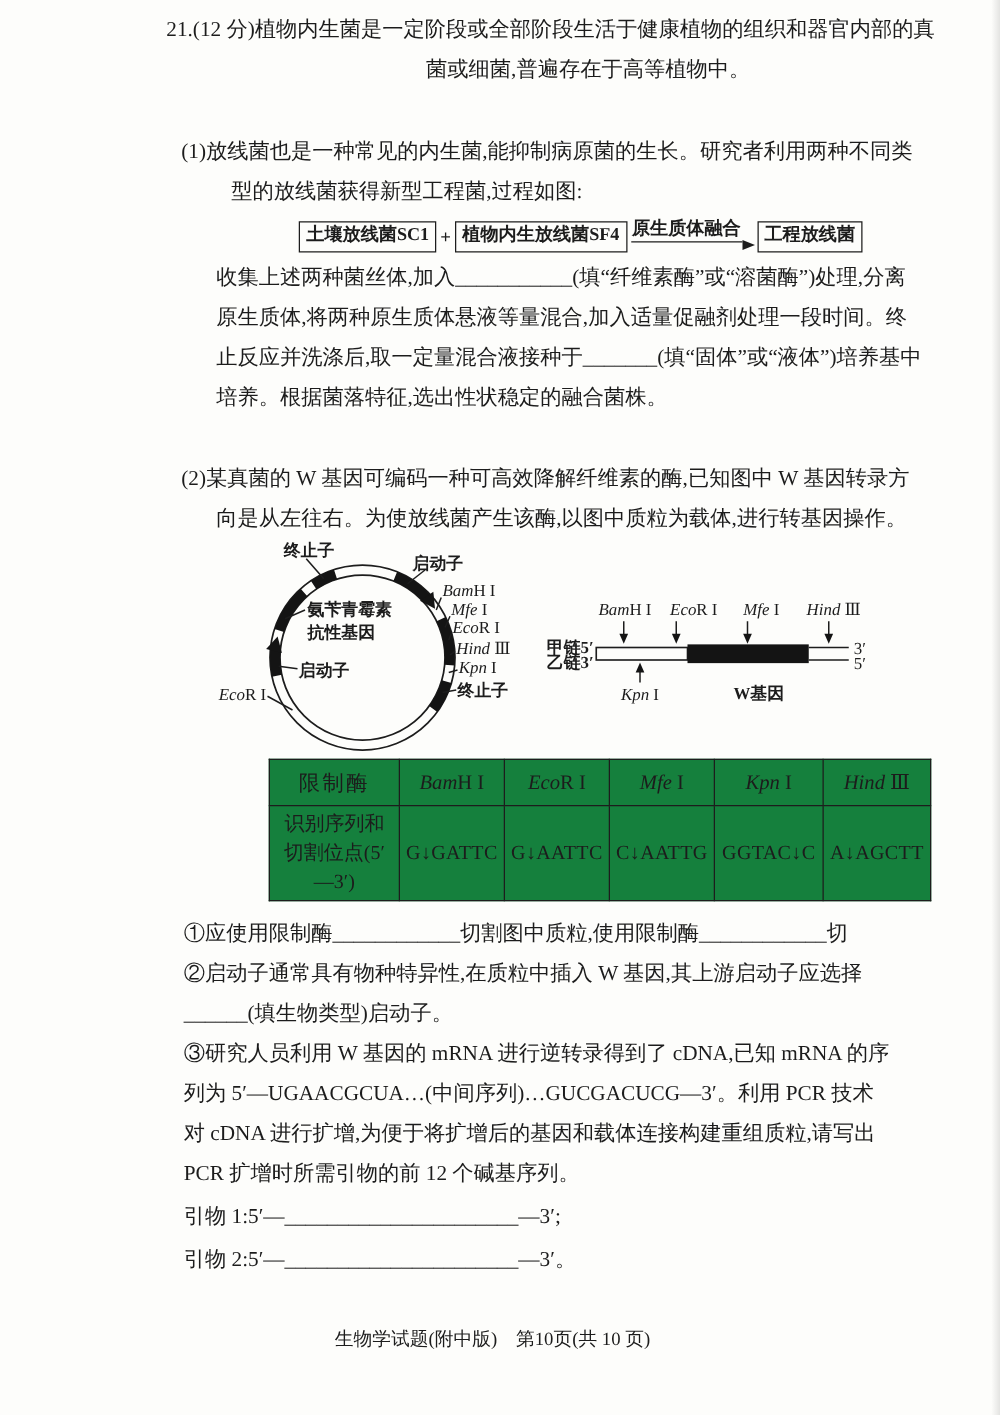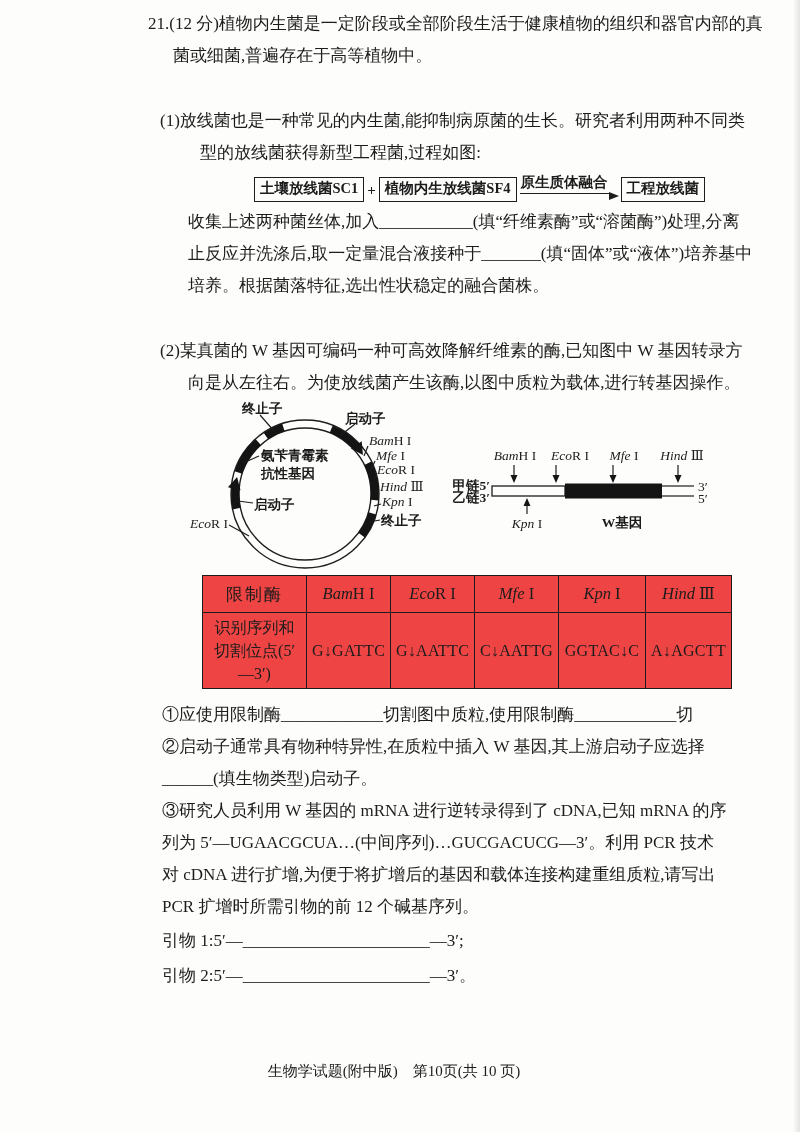"21.(12" .content { left: 148px -> 133px }
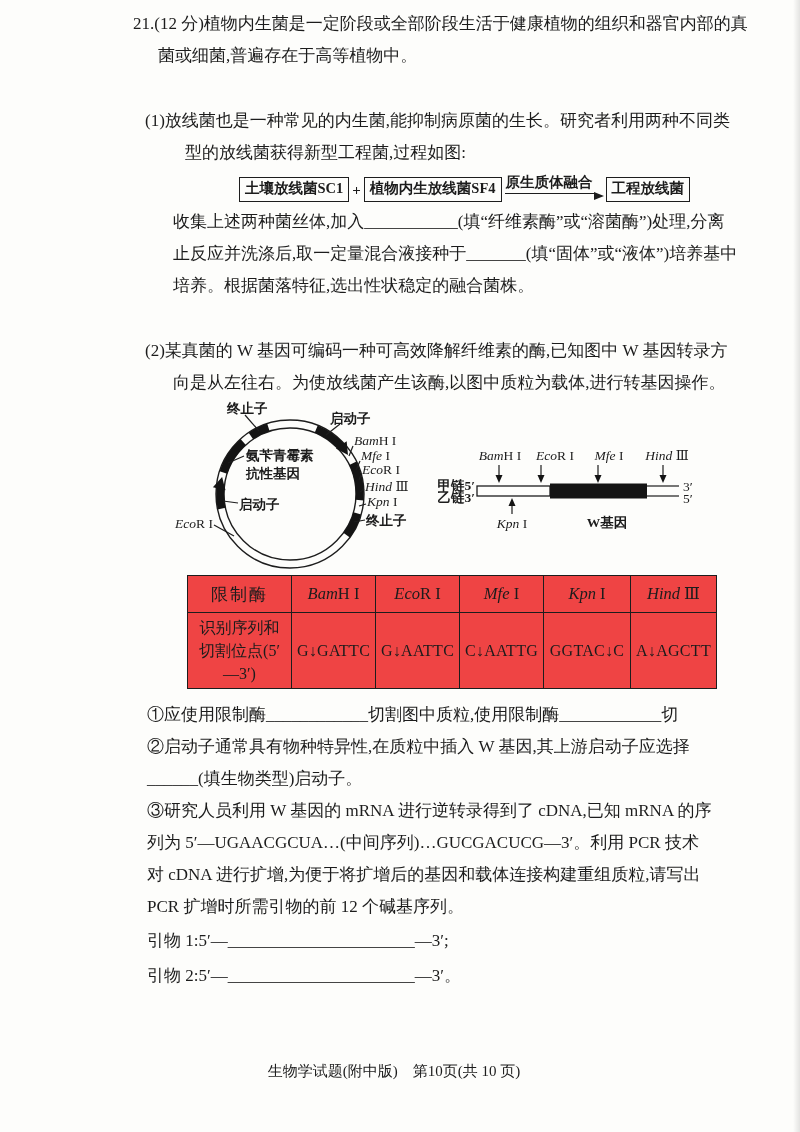"菌或细菌,普遍存在于高等植物中。" .ind25 { text-align: none -> center }
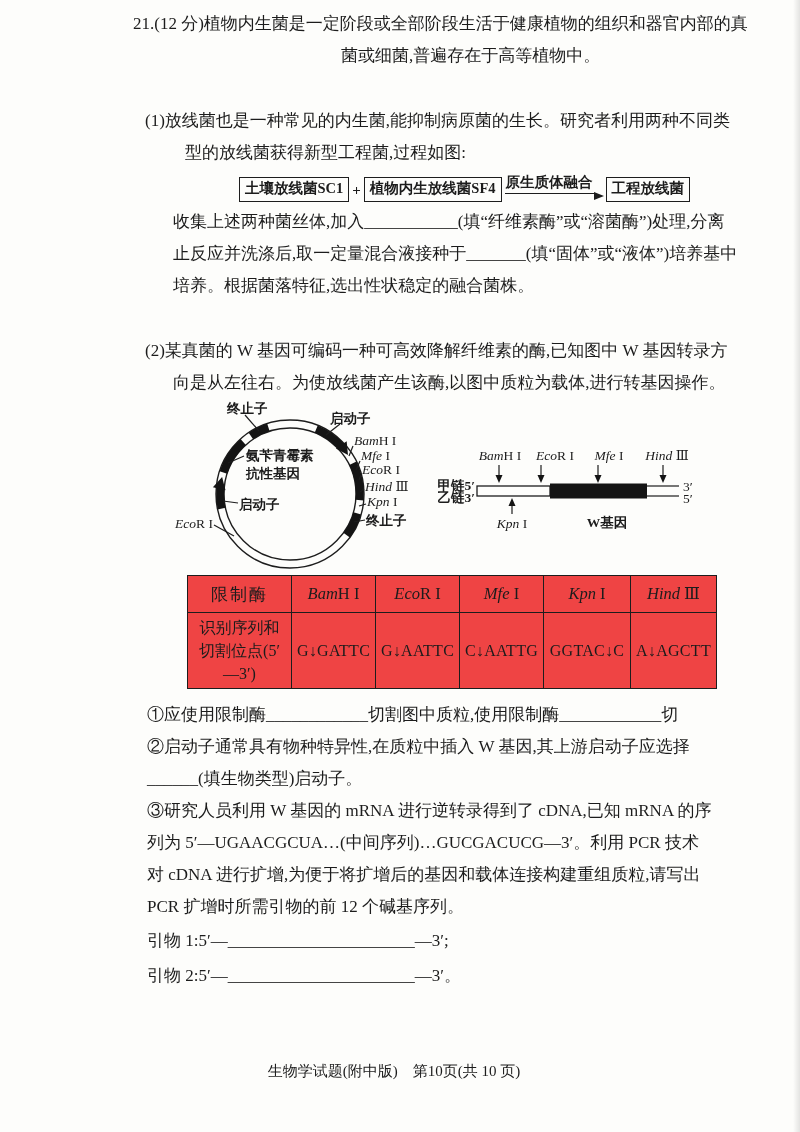"原生质体,将两种原生质体悬液等量混合,加入适量促融剂处理一段时间。终" div.line { html: none -> <div>原生质体,将两种原生质体悬液等量混合,加入适量促融剂处理一段时间。终</div> }
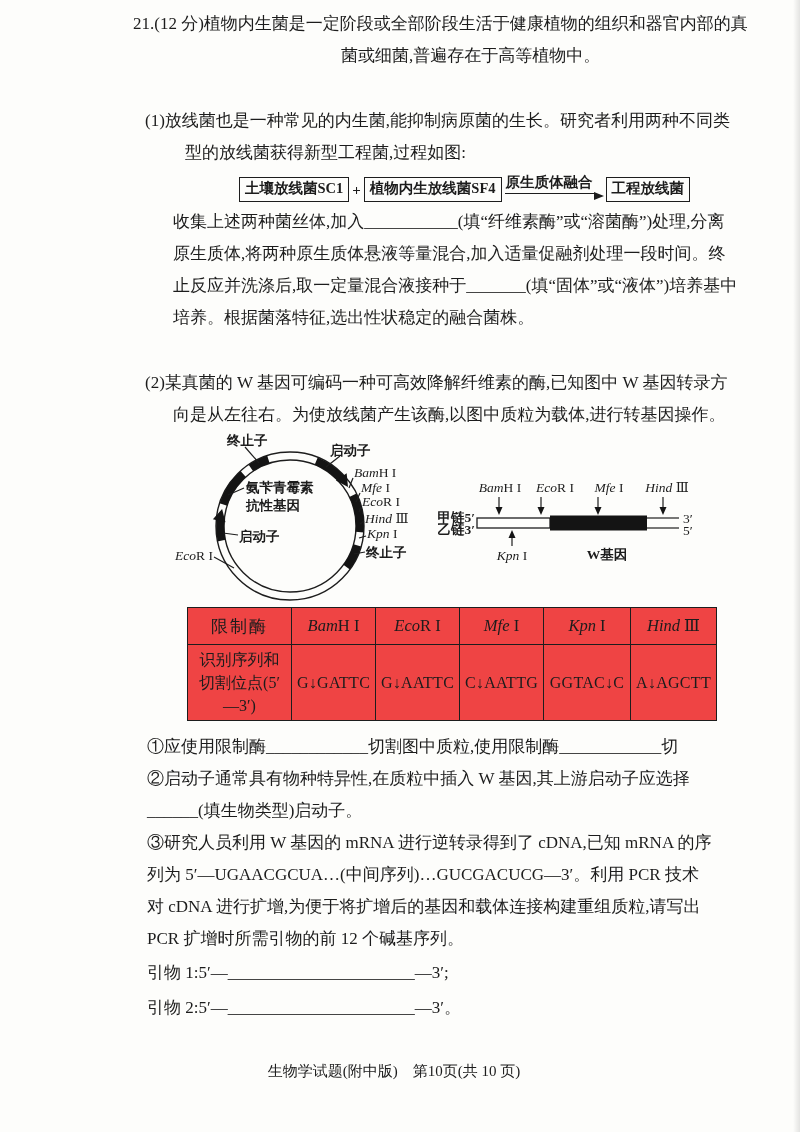"限制酶" .rt { background: #ef4444 -> #15803d; margin: 4px 0 10px 54px -> 4px 0 10px 82px }
